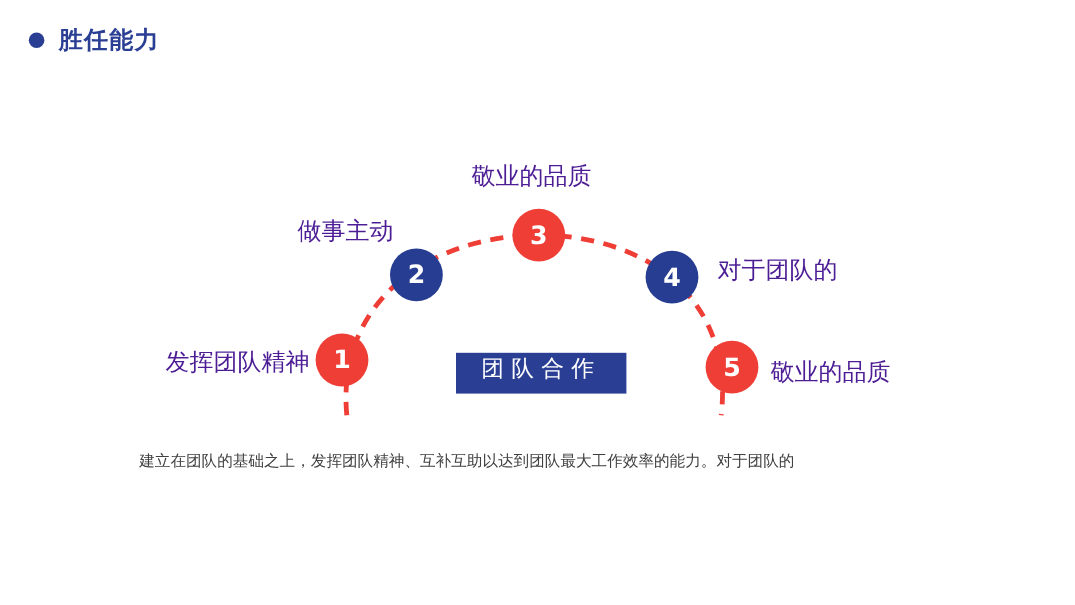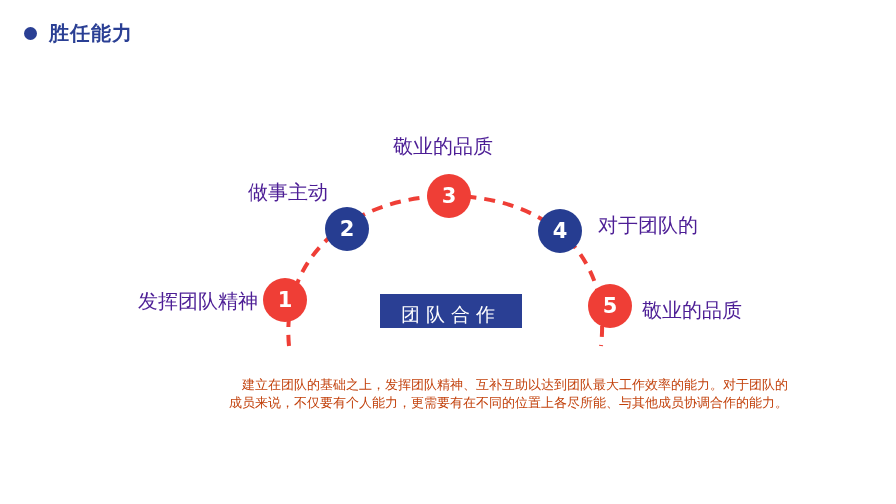"团队合作" .center-box { align-items: flex-end -> flex-start }
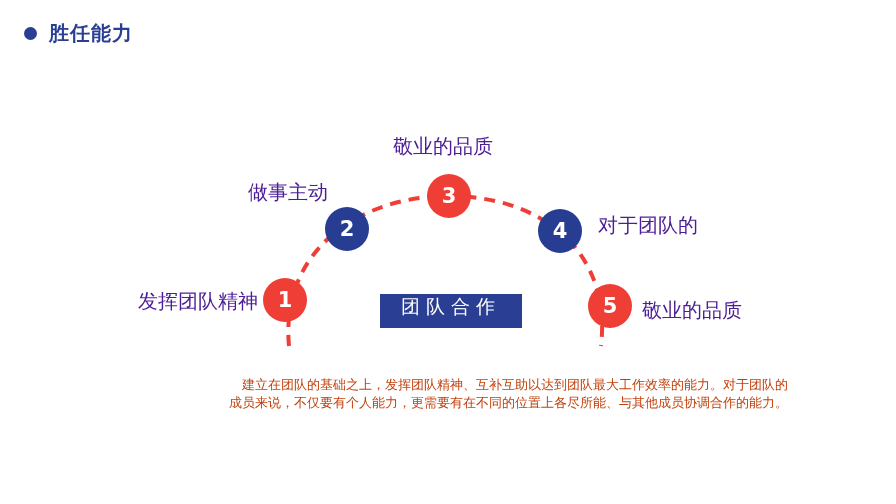"建立在团队的基础之上，发挥团队精神、互补互助以达到团队最大工作效率的能力。对于团" .desc { color: #c2410c -> #404040; left: 138px -> 116px; text-align: right -> none }
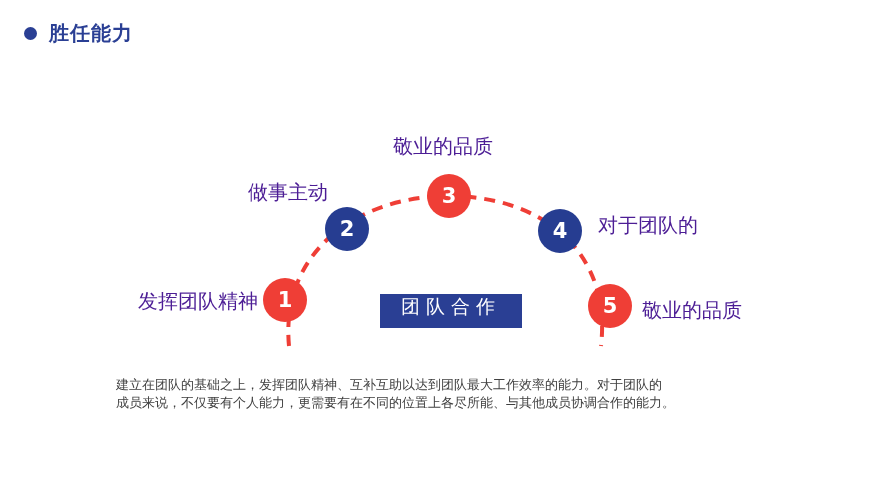"成员来说，不仅要有个人能力，更需要有在不同的位置上各尽所能、与其他成员协调合作的" div { html: <div>成员来说，不仅要有个人能力，更需要有在不同的位置上各尽所能、与其他成员协调合作的能力。</div> -> none }
